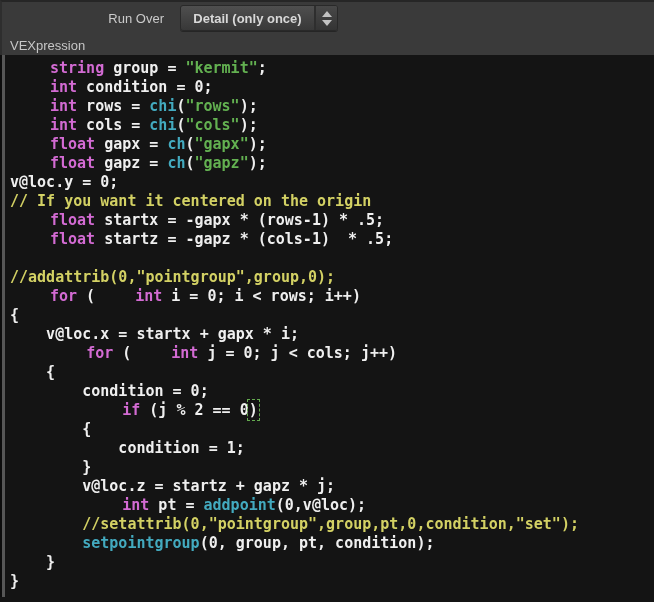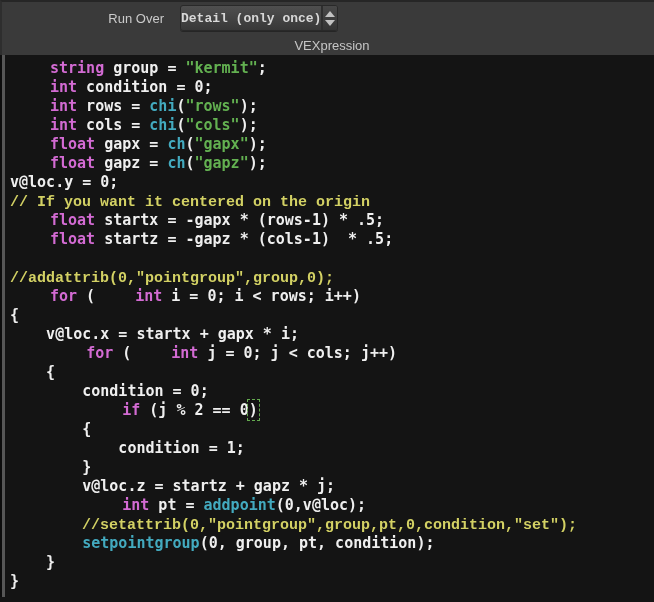"Detail (only once)" .dropdown-value { font-family: Liberation Mono, monospace -> none }
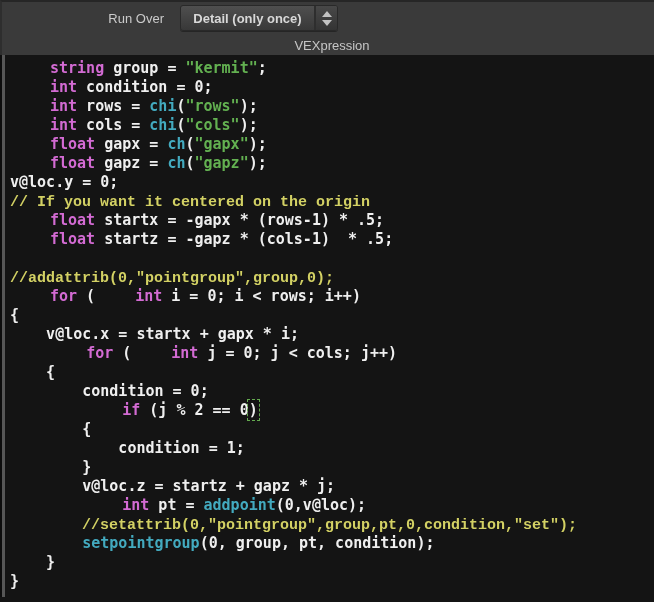"VEXpression" .vex-row { justify-content: center -> none }
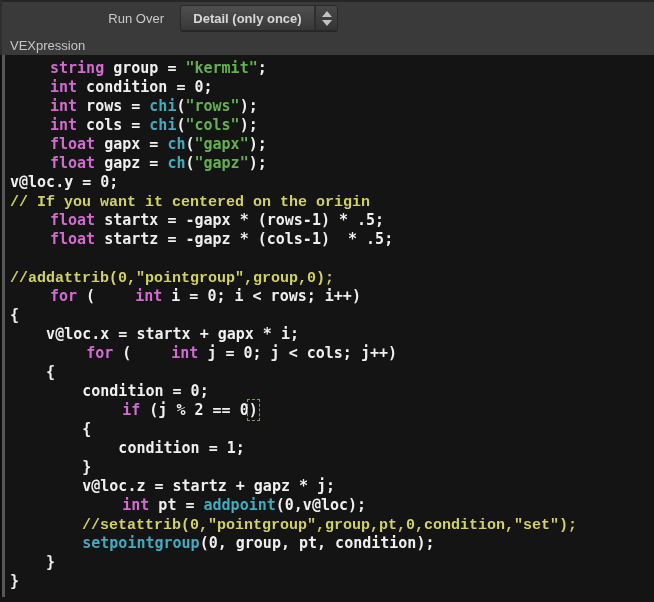"// If you want it" .cm { font-family: Liberation Mono, monospace -> none }
